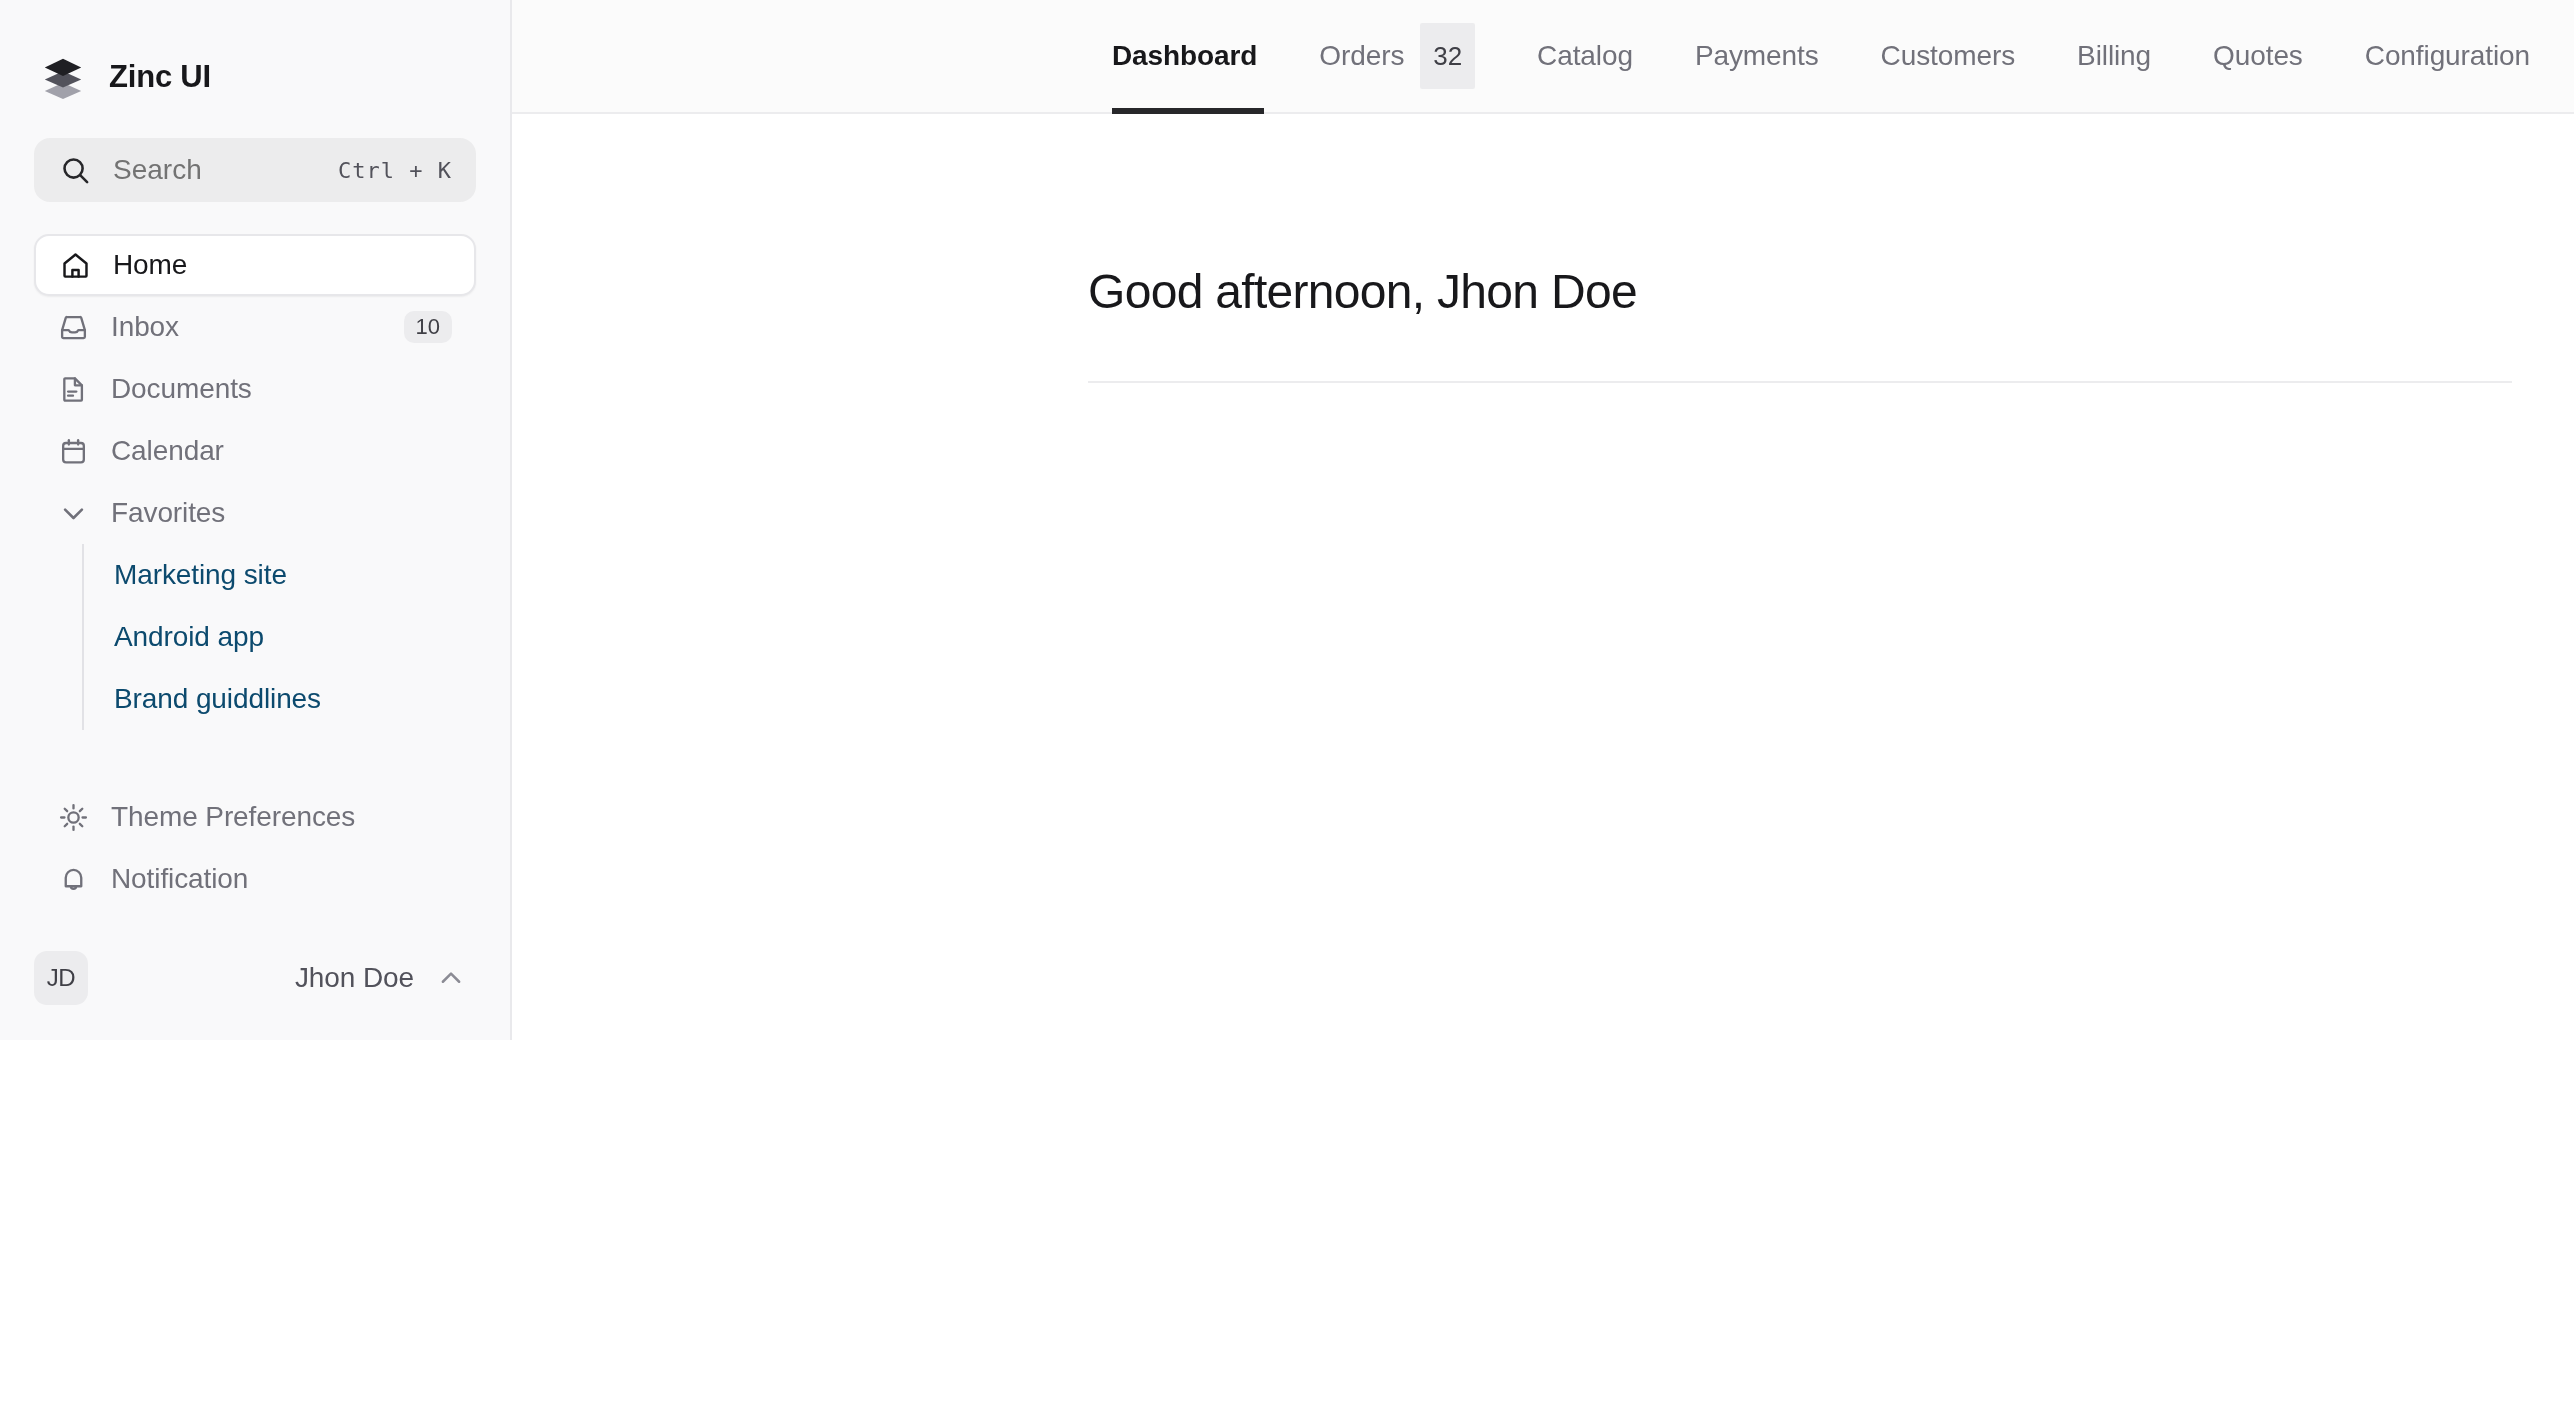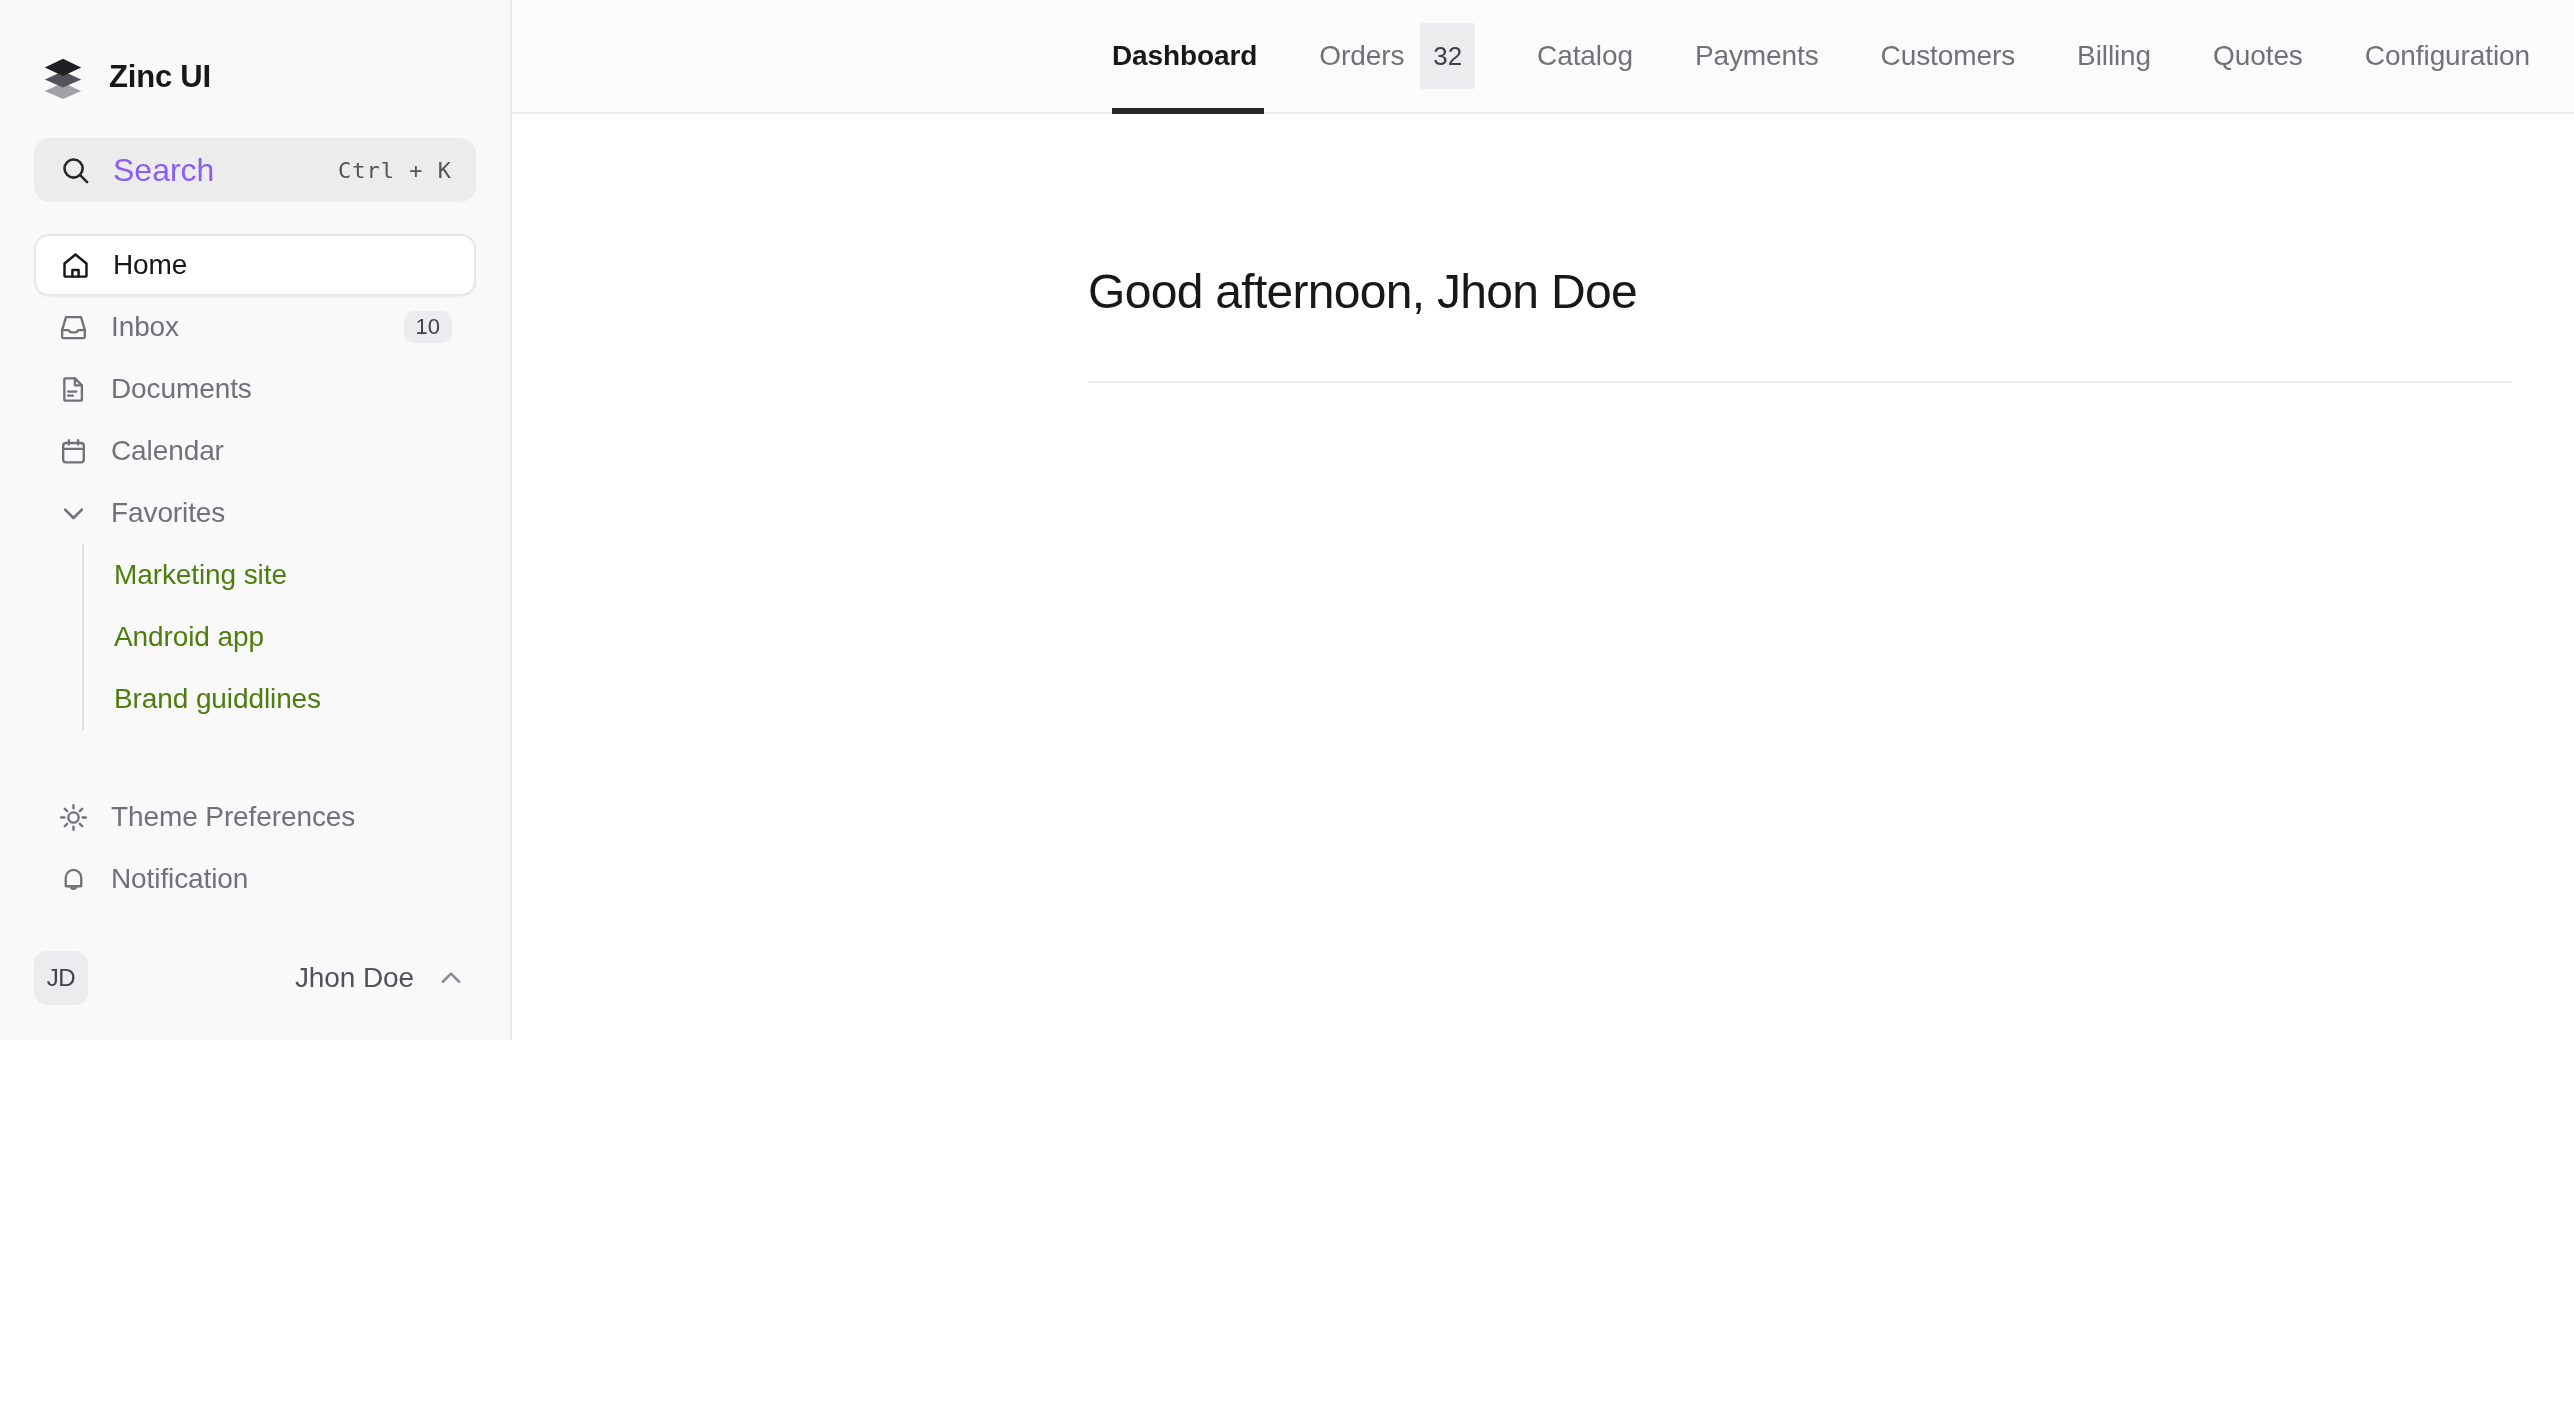"Search" .search-label { color: #8b5cf6 -> #737373; font-size: 32px -> 28px }
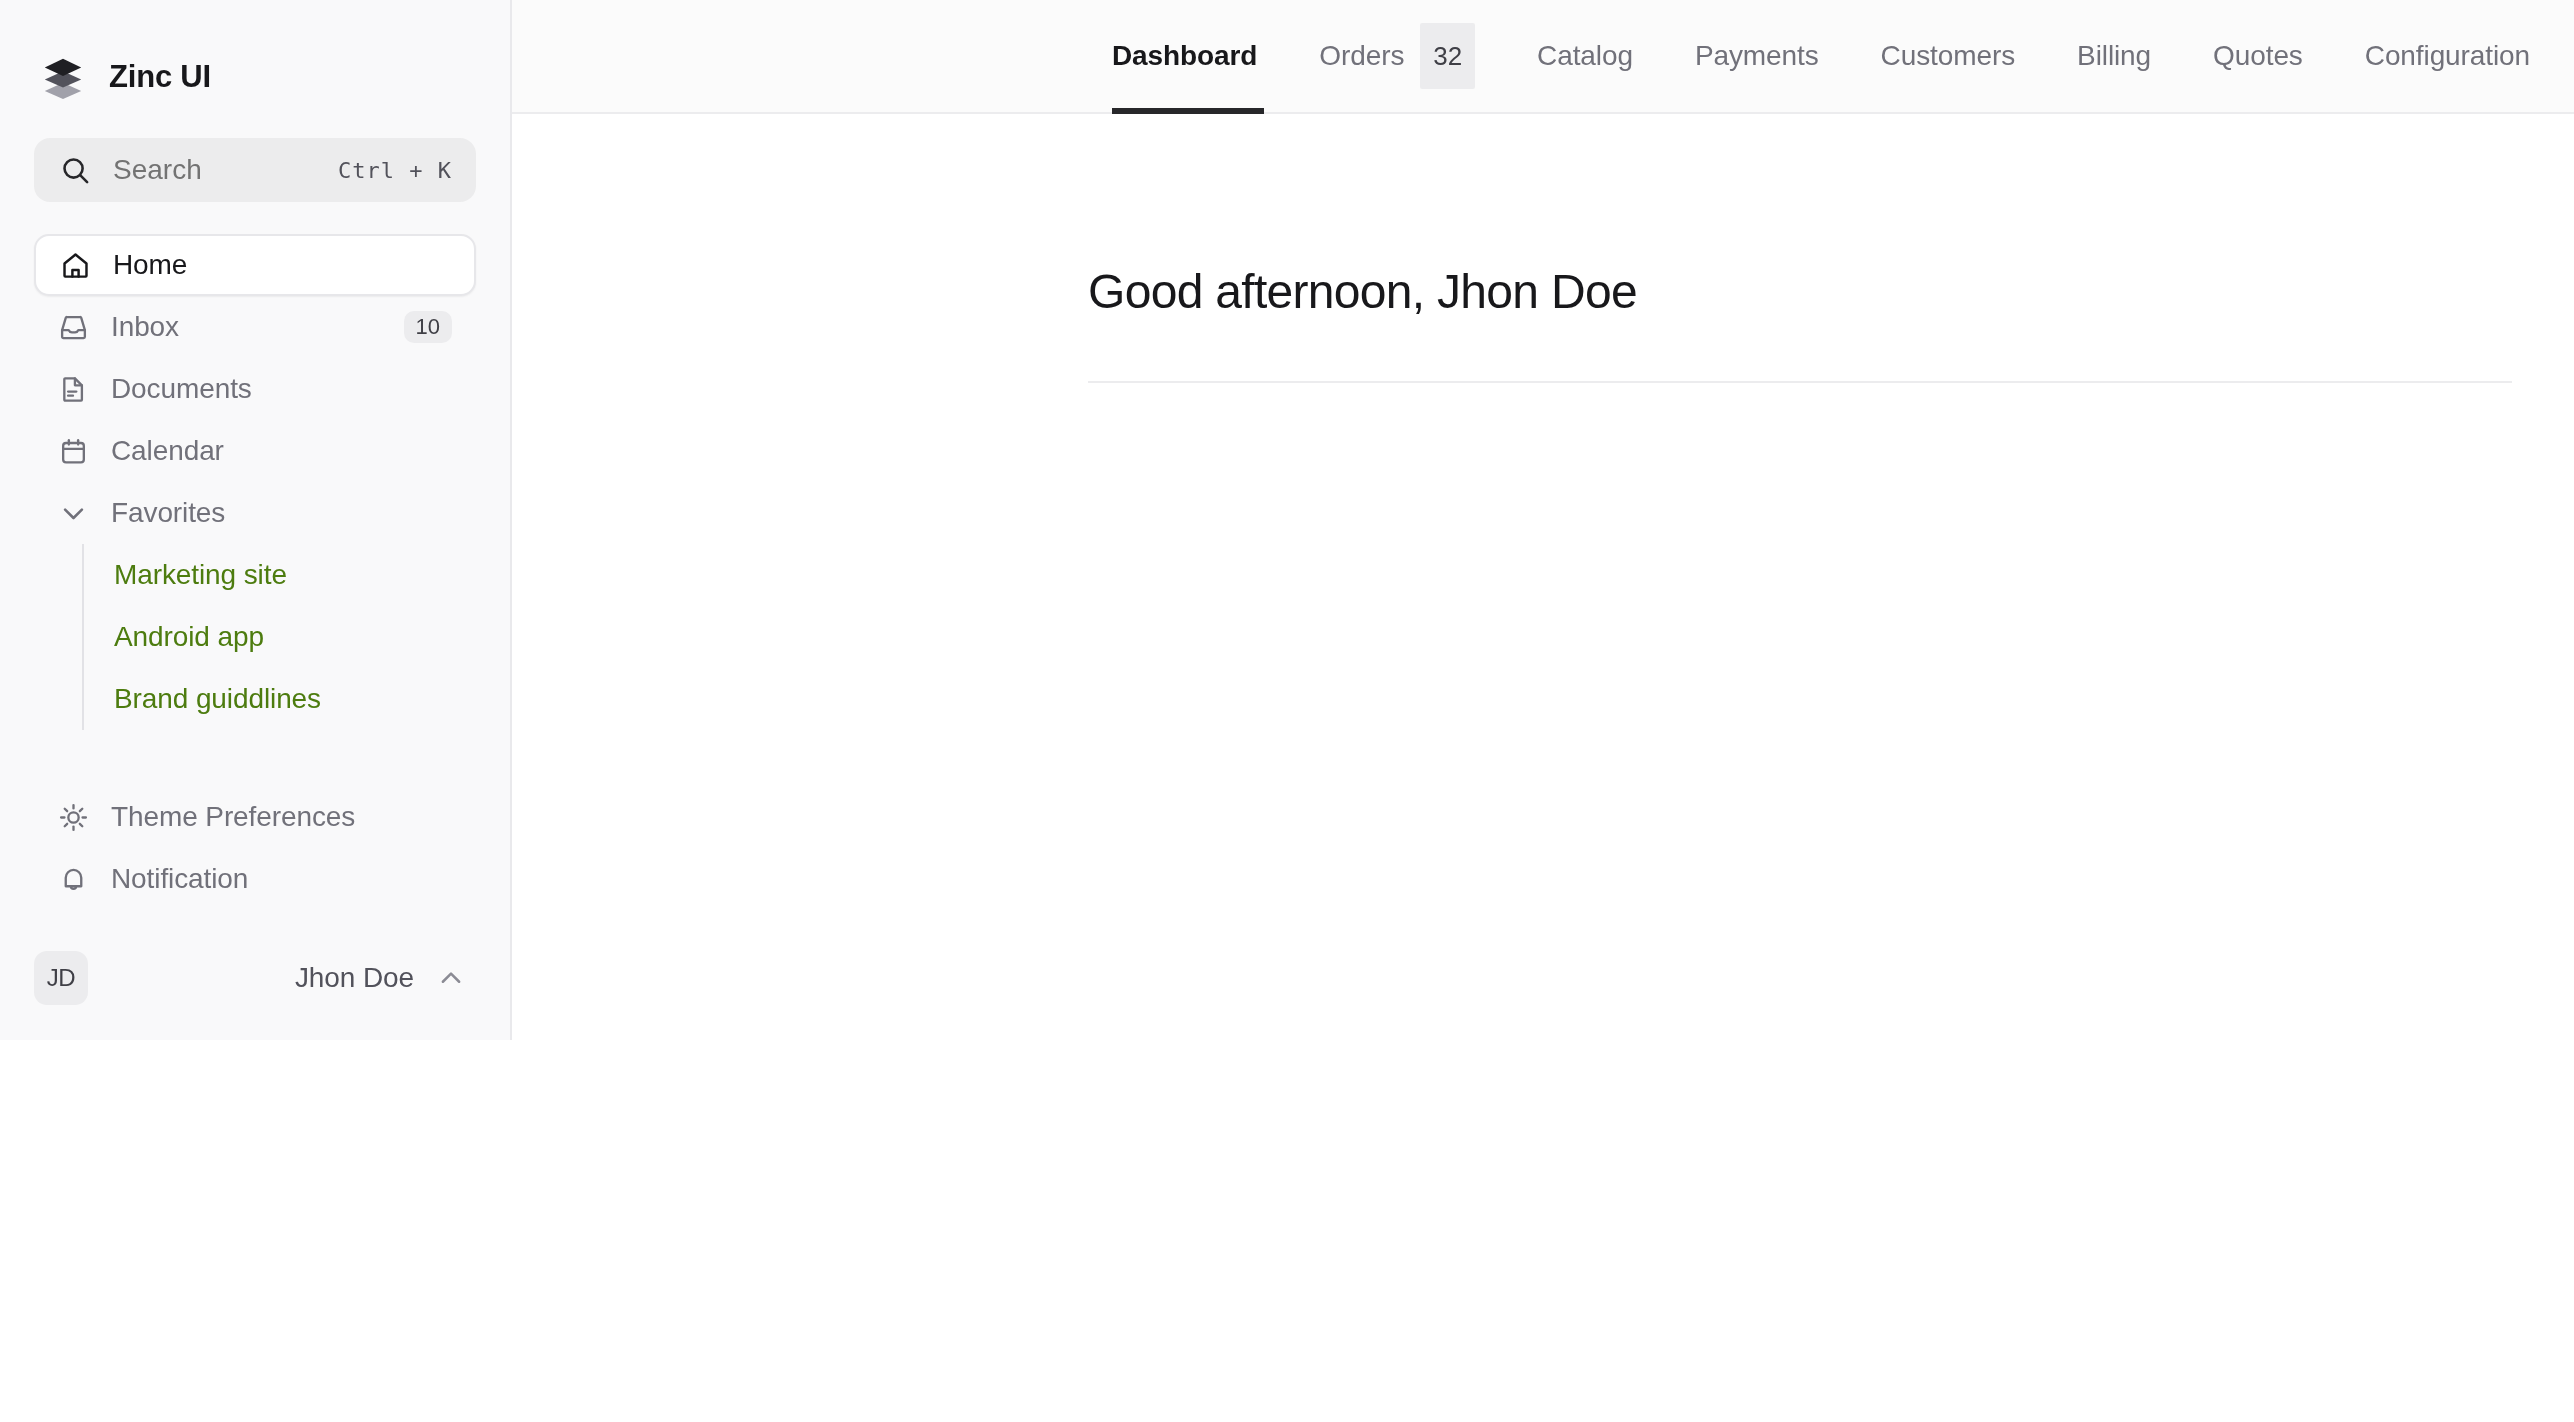"Marketing site" .sub-label { color: #4d7c0f -> #0c4a6e }
